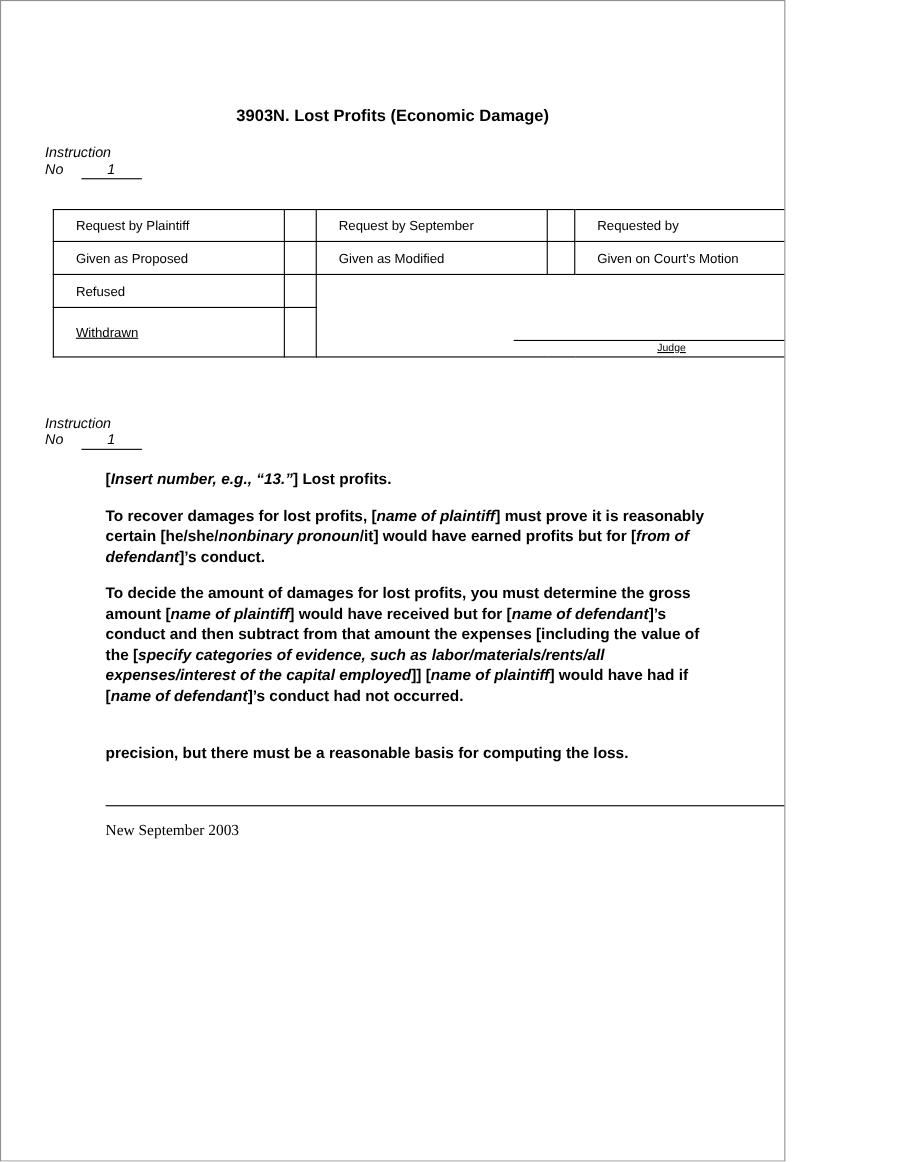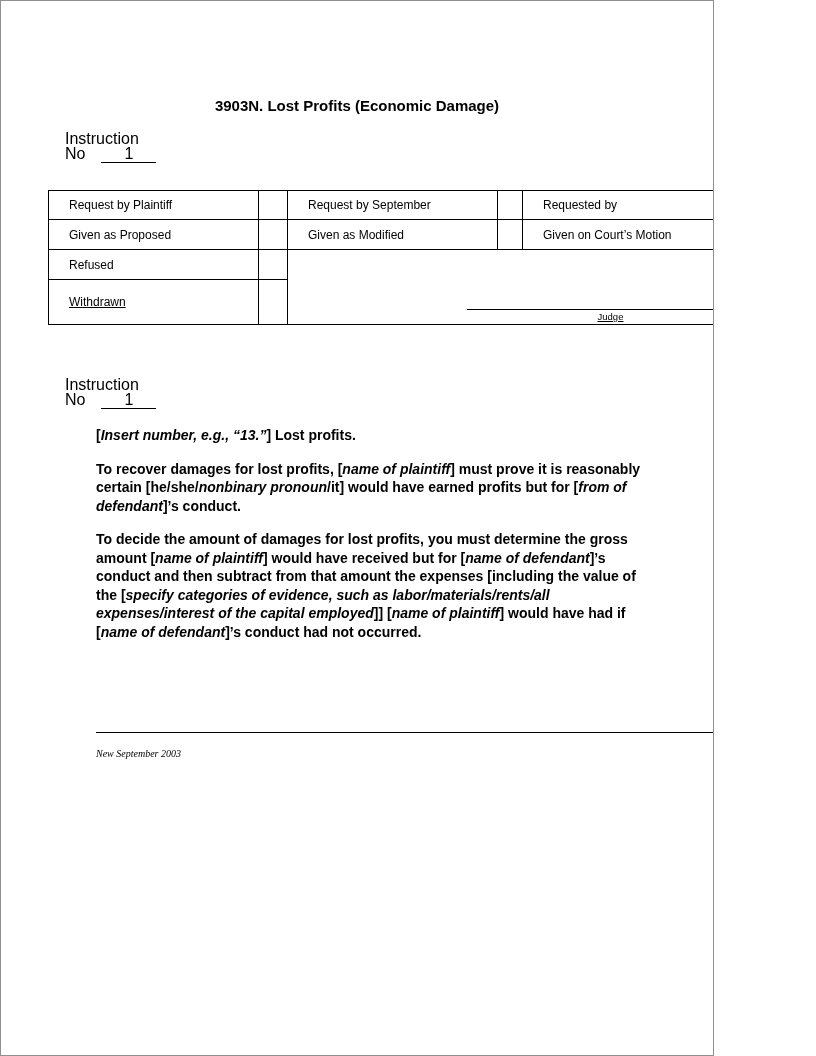"Instruction" .inst-block { font-size: 16px -> 13px; font-style: none -> italic; left: 64px -> 40px }
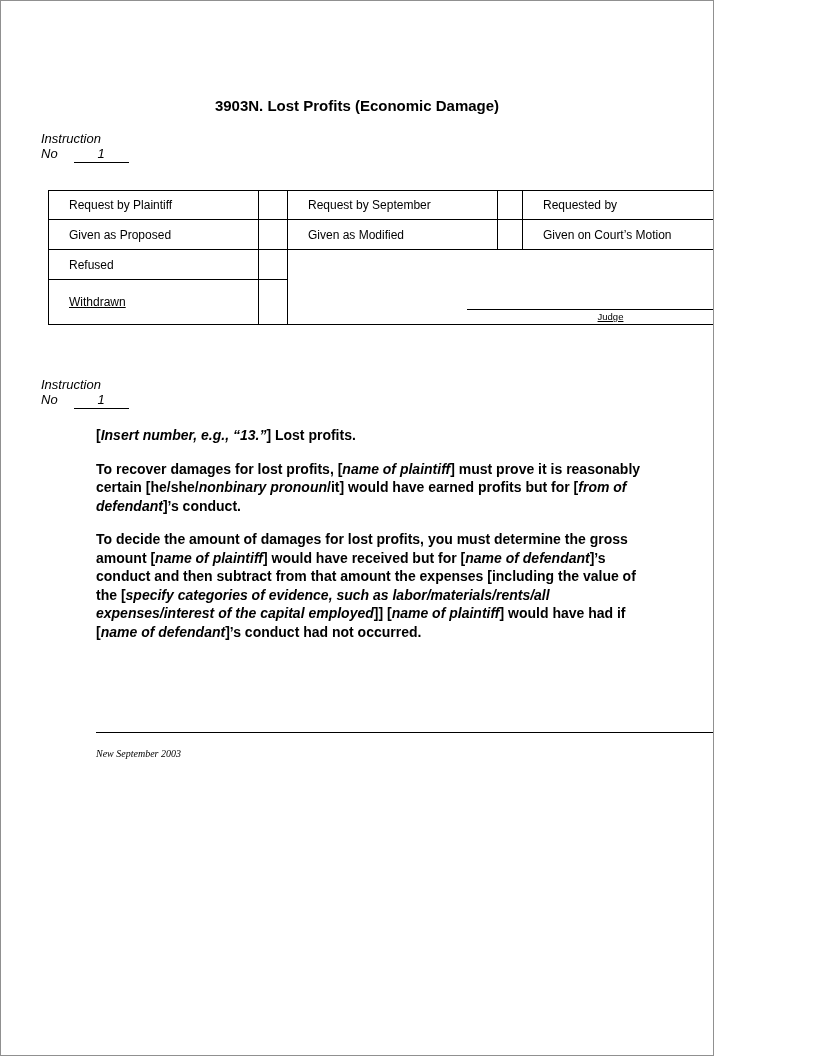"precision, but there must be" span { html: none -> <span>precision, but there must be a reasonable basis for computing the loss.</span> }
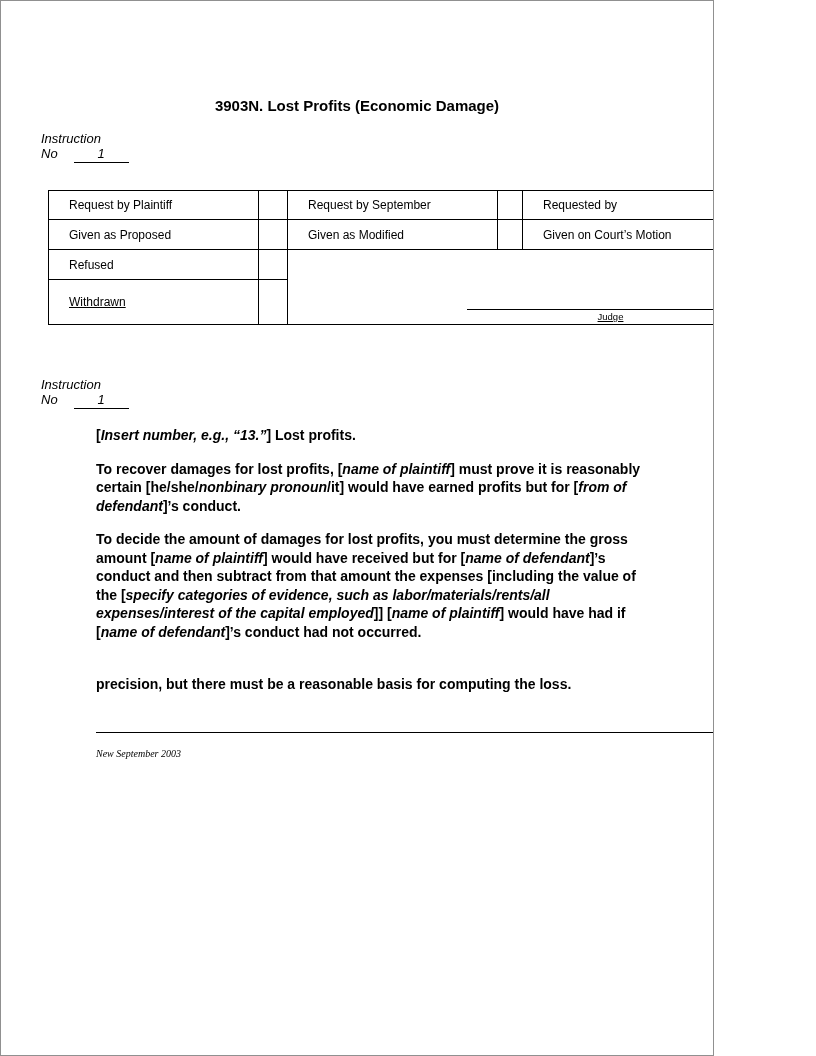"New September 2003" .footer-note { font-size: 10px -> 14px; font-style: italic -> none }
